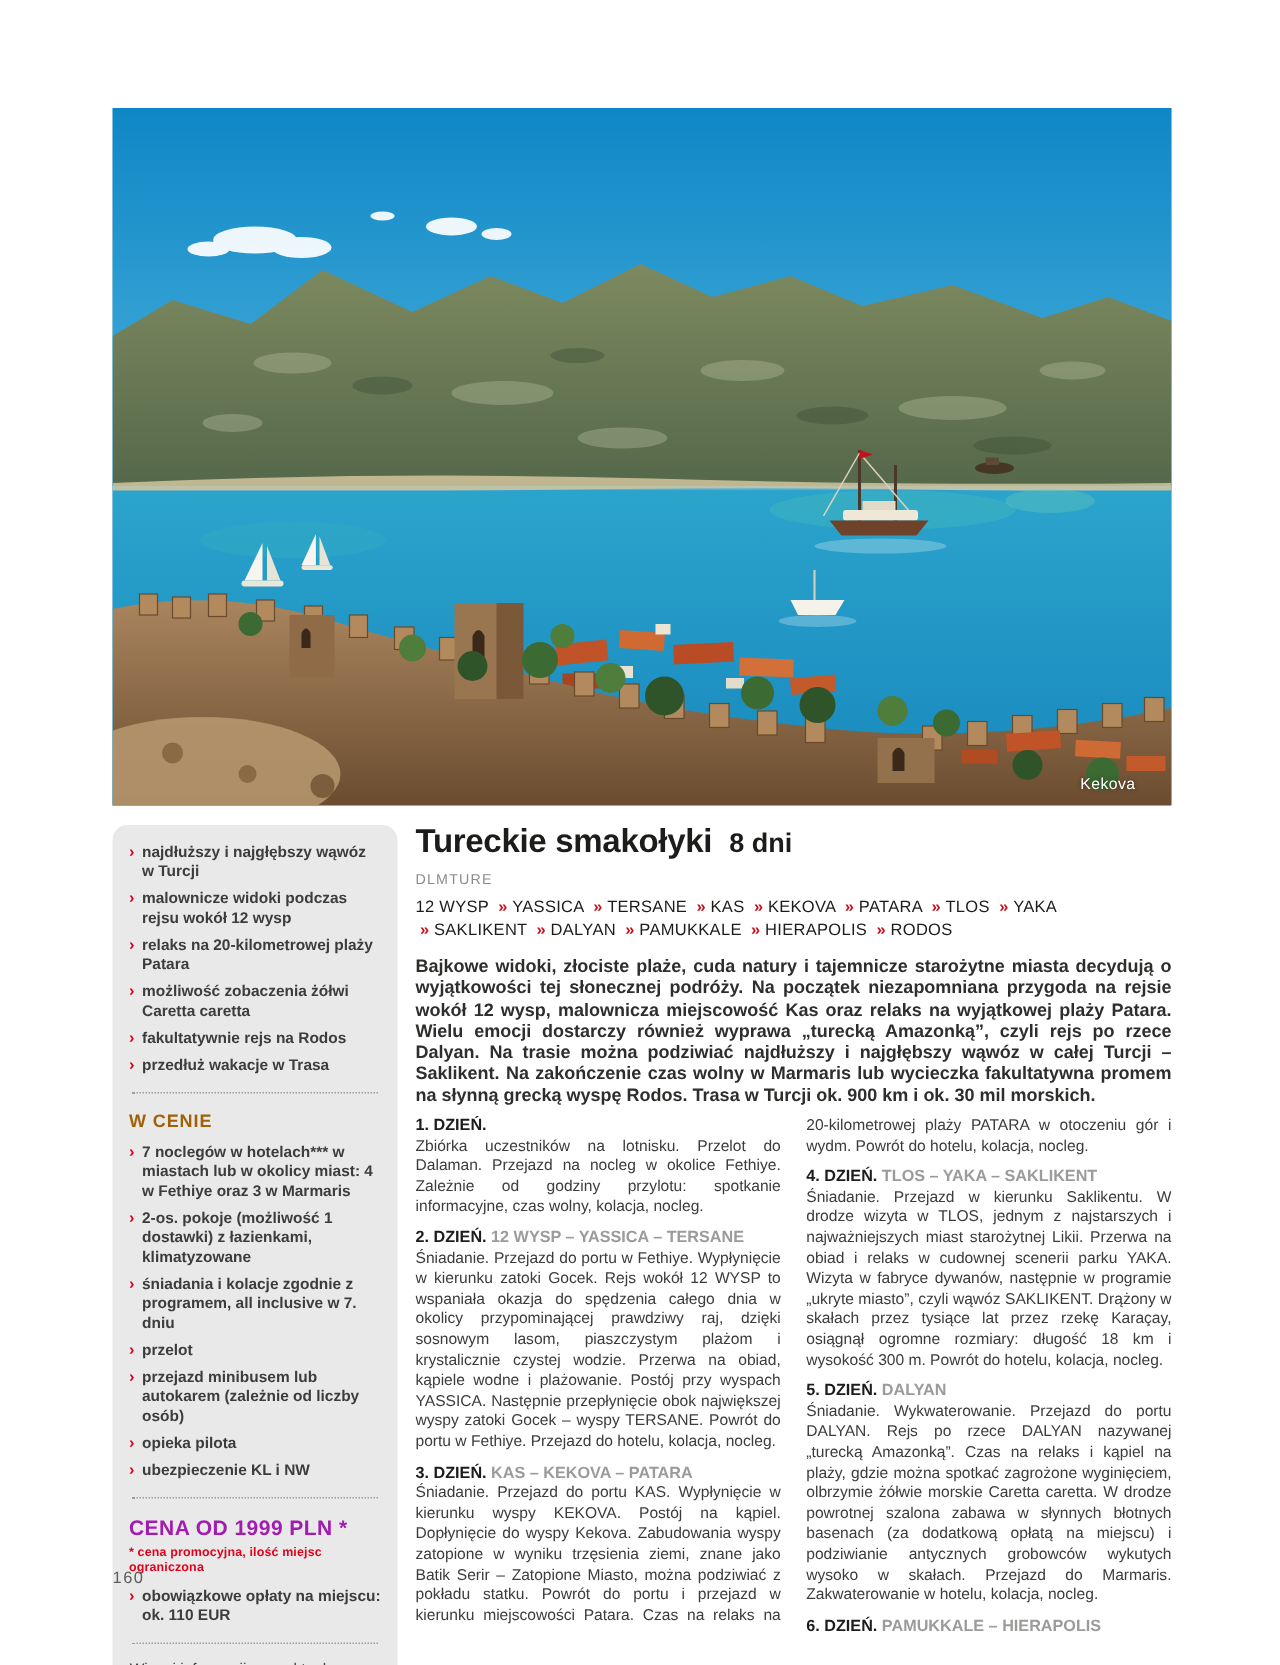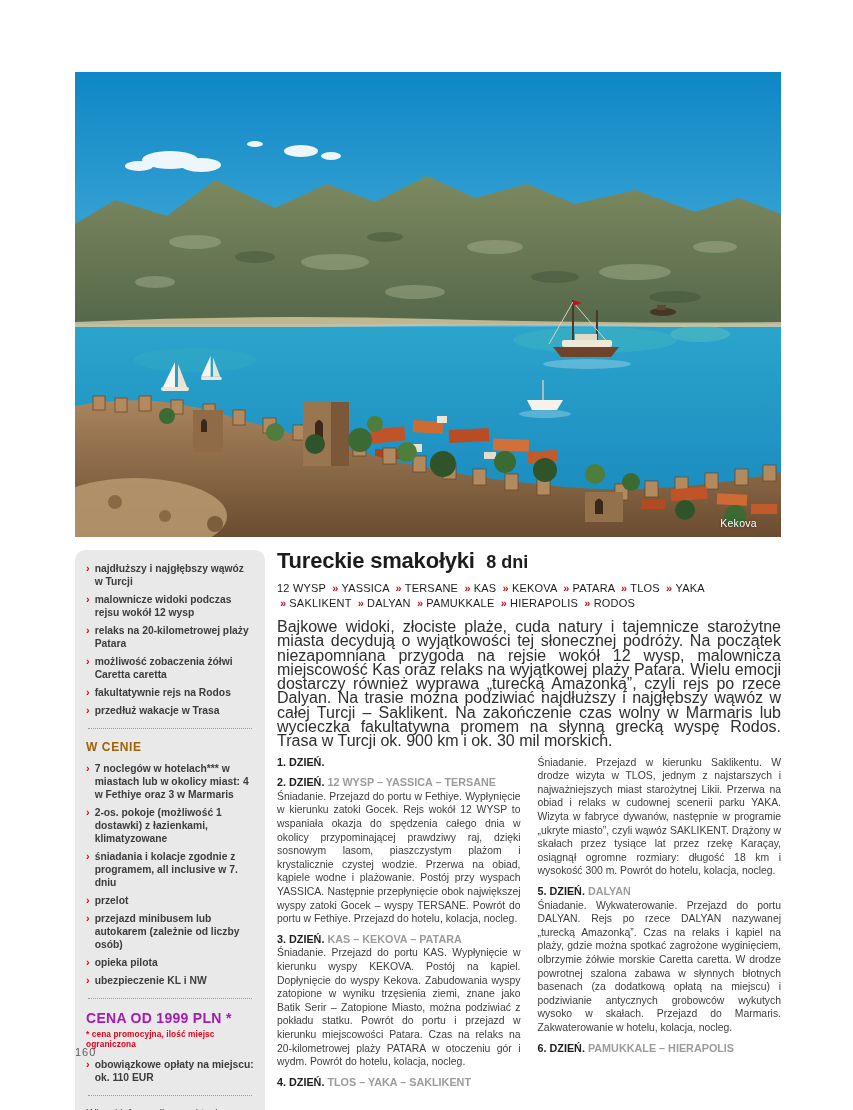"DLMTURE" div.tour-code { html: none -> <div>DLMTURE</div> }
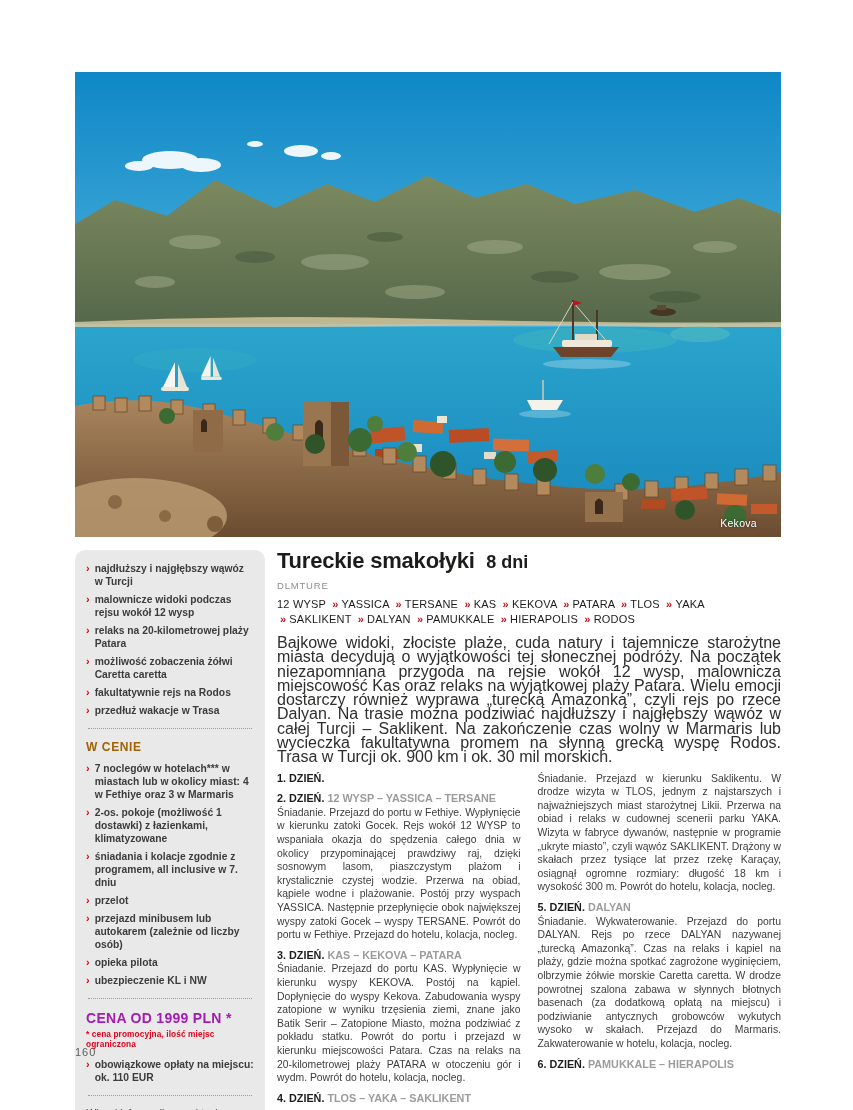"Bajkowe widoki, złociste plaże, cuda" .intro { font-size: 16px -> 12px; font-weight: none -> bold }
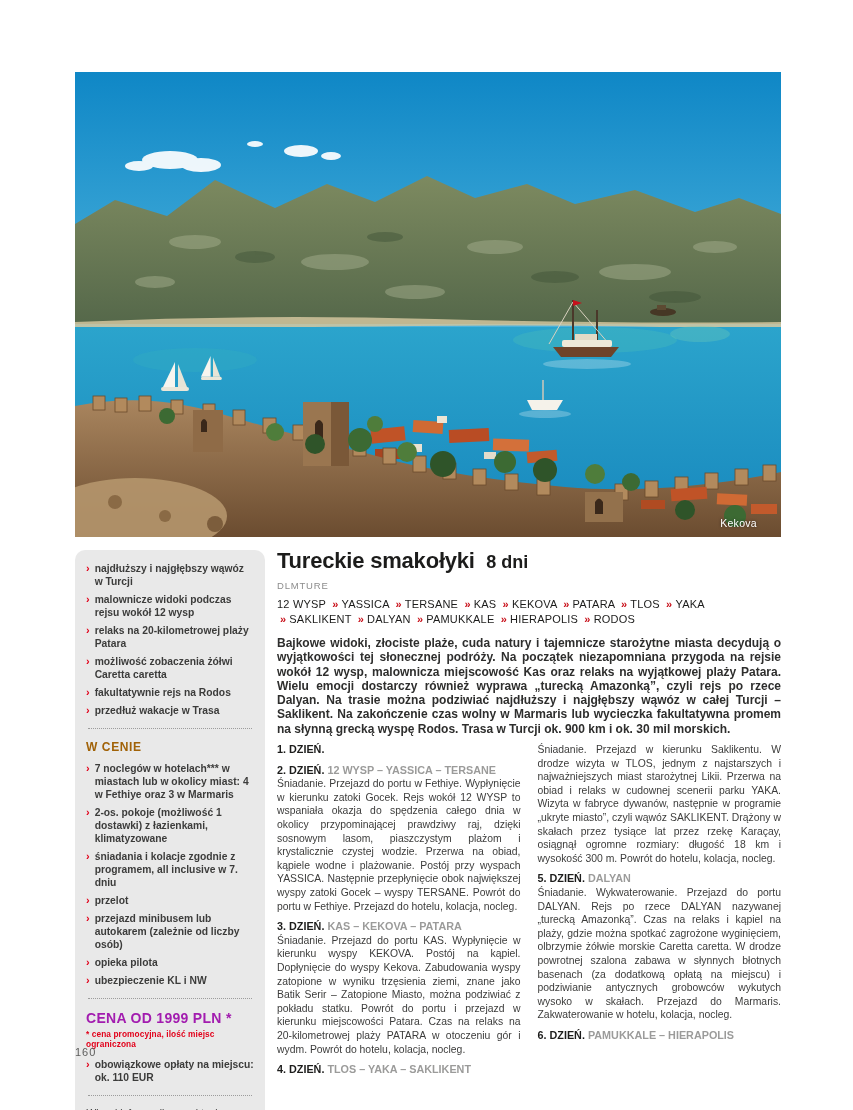"Zbiórka uczestników na lotnisku. Przelot" div.day-body { html: none -> <div>Zbiórka uczestników na lotnisku. Przelot do Dalaman. Przejazd na nocleg w okolice Fethiye. Zależnie od godziny przylotu: spotkanie informacyjne, czas wolny, kolacja, nocleg.</div> }
